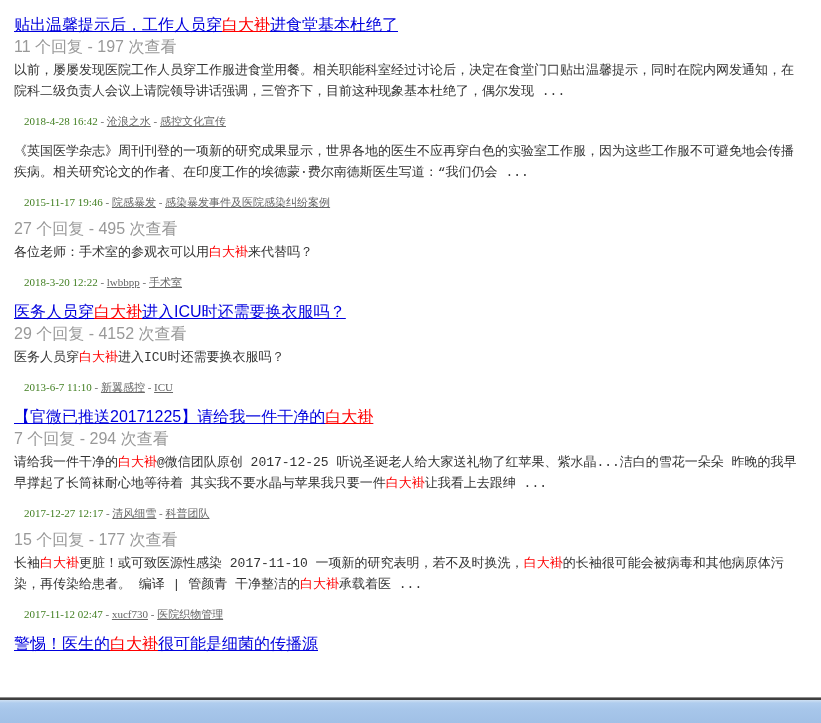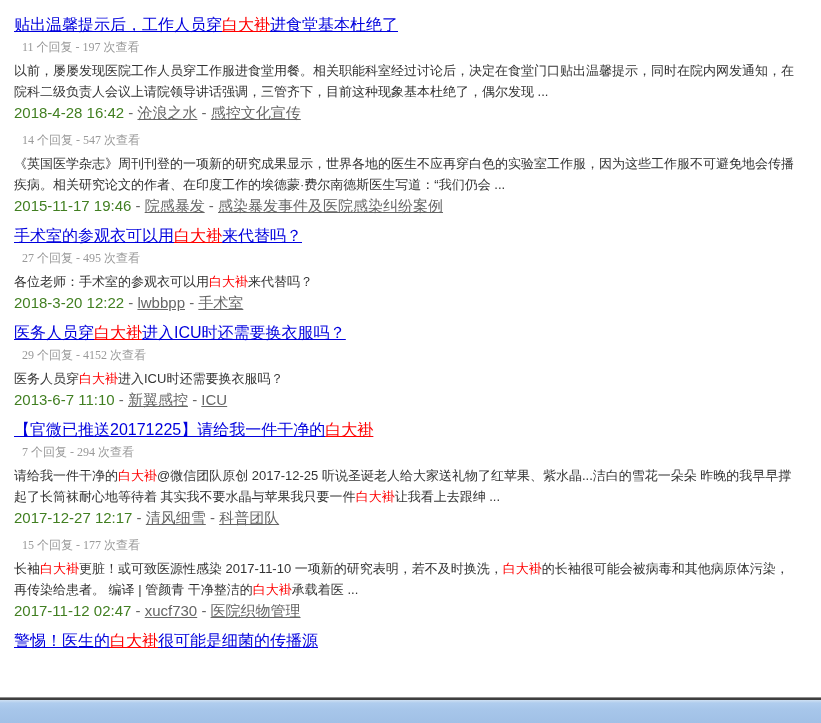"11 个回复 - 197 次查看" .meta { font-family: Liberation Serif, serif -> none; font-size: 12px -> 16px; margin: 0 0 6px 8px -> 0 0 6px 0 }
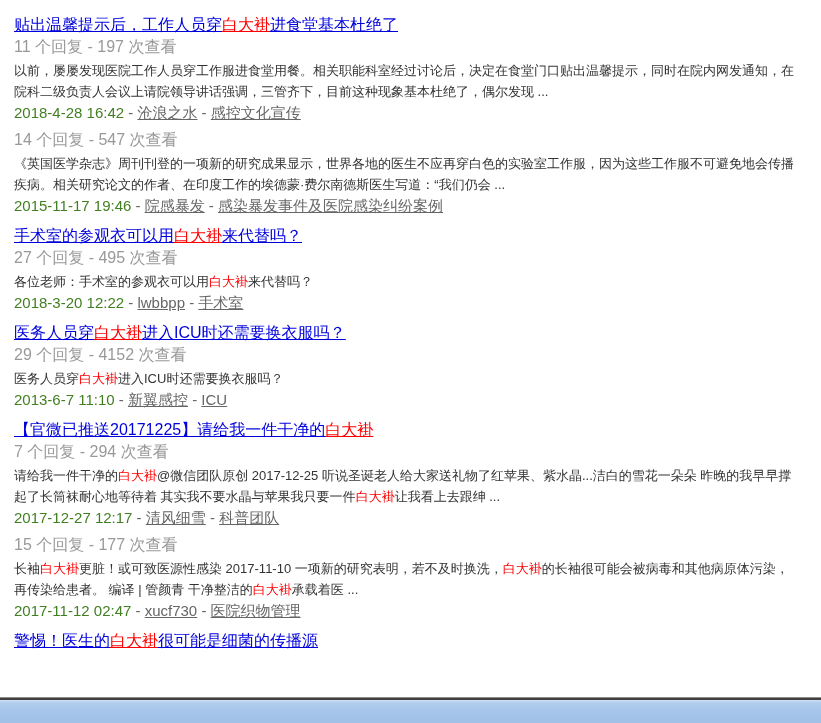"以前，屡屡发现医院工作人员穿工作服进食堂用餐。相关职能科室经过讨论后，决定在食堂" .snippet { font-family: none -> Liberation Mono, monospace }
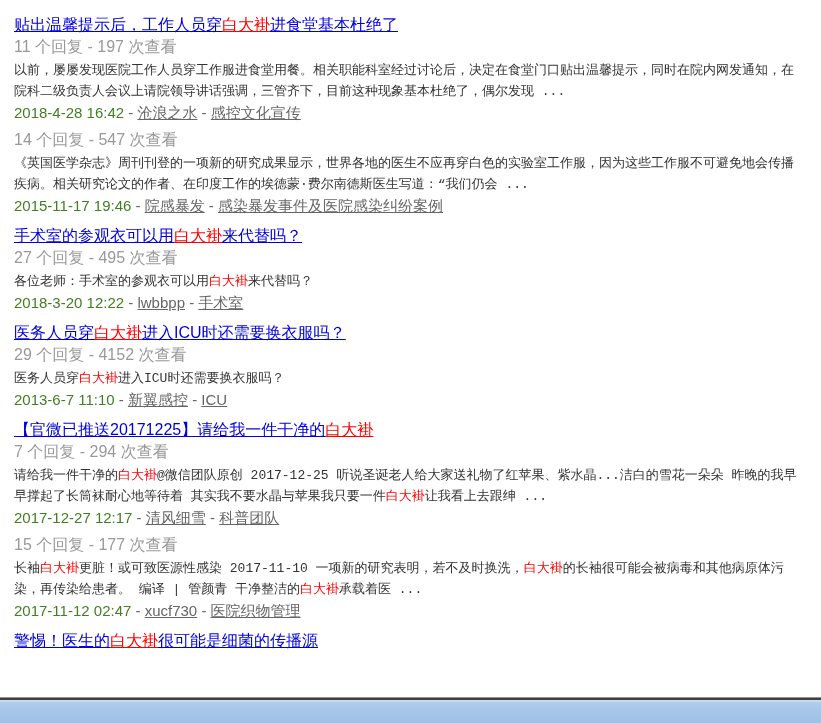"2018-4-28 16:42 - 沧浪之水 -" .footer { font-family: none -> Liberation Serif, serif; font-size: 15px -> 11px; margin: 0 -> 10px }
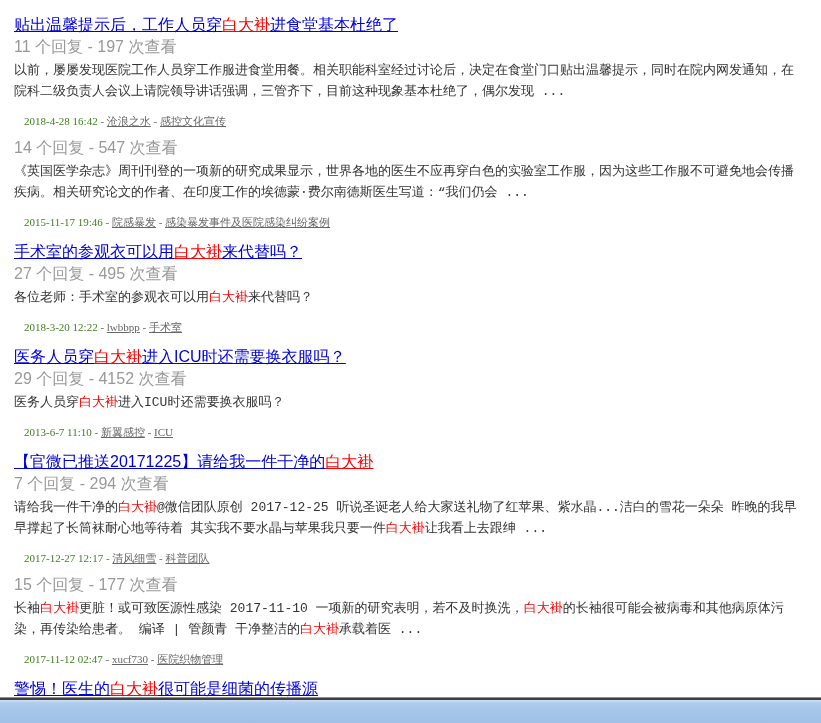"14 个回复 - 547 次查看" p.meta { html: <p>14 个回复 - 547 次查看</p> -> none }
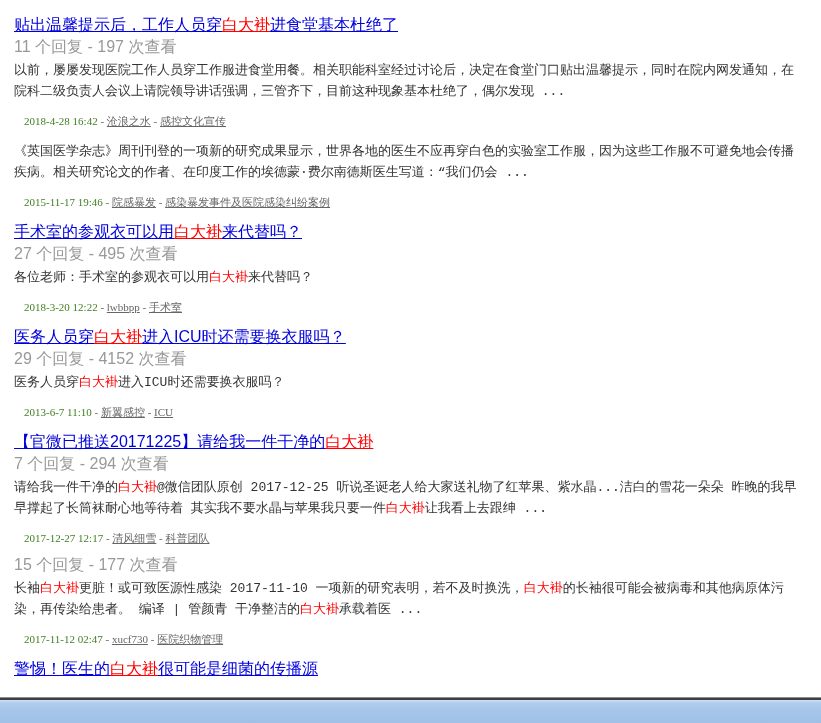"手术室的参观衣可以用白大褂来代替吗？" h3 { html: <h3><a><span>手术室的参观衣可以用</span><span>白大褂</span><span>来代替吗？</span></a></h3> -> none }
